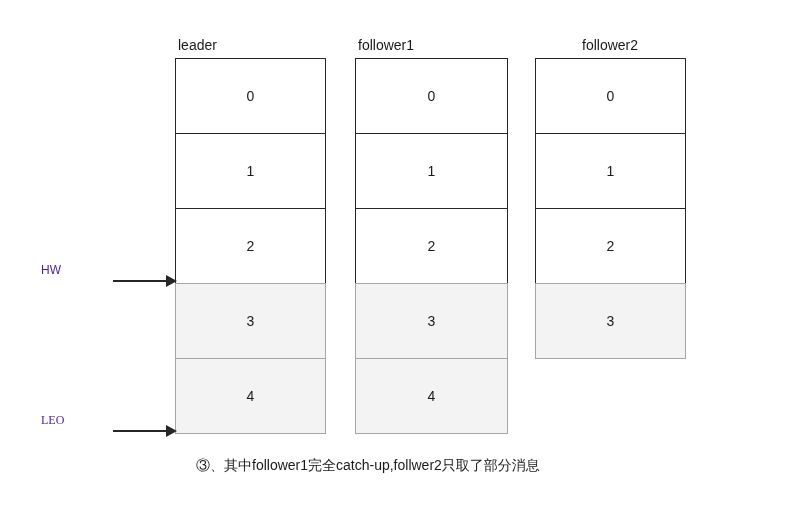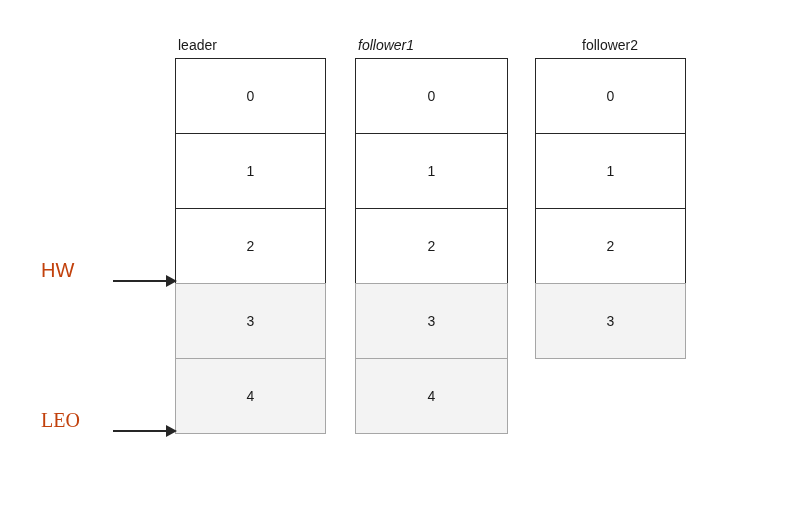"follower1" div.col-header { font-style: italic -> none }
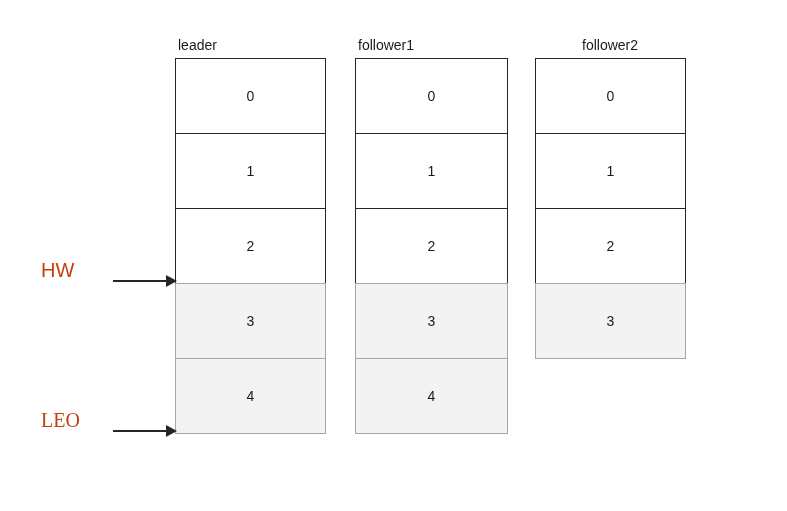"HW" .marker-label { color: #c2410c -> #4c1d95; font-size: 20px -> 12px }
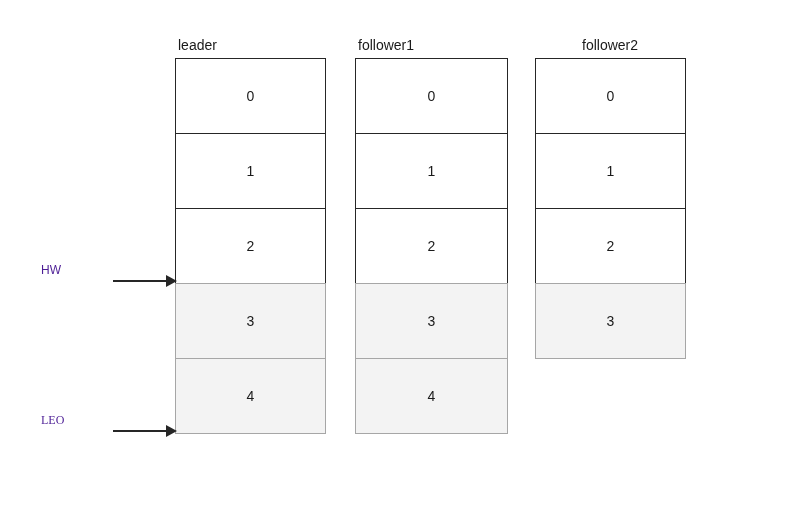"③、其中follower1完全catch-up,follwer2只取了部分消息" div.caption { html: none -> <div>③、其中follower1完全catch-up,follwer2只取了部分消息</div> }
